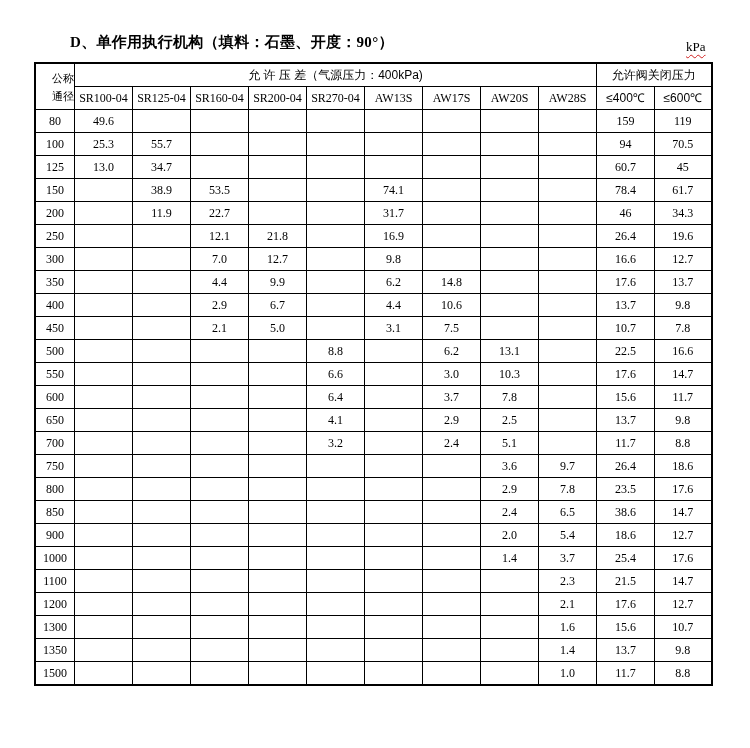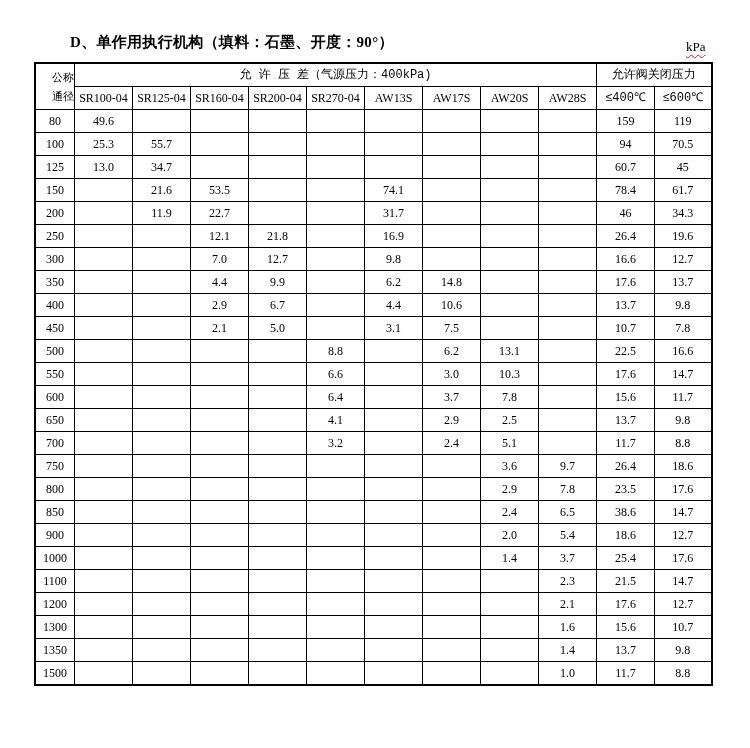"公称" .cjk { font-family: Liberation Mono, monospace -> Liberation Sans, sans-serif }
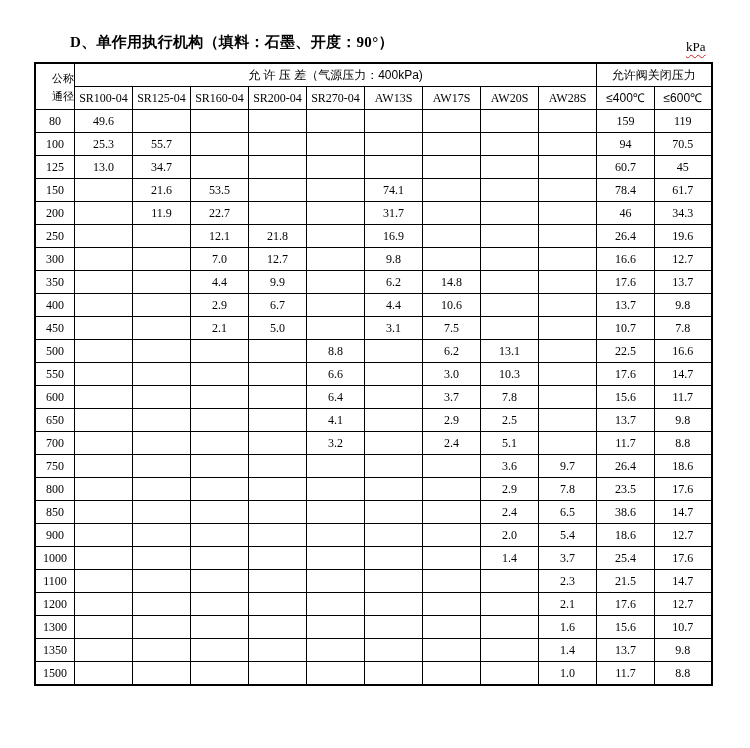"21.6" td { text: 21.6 -> 38.9 }
